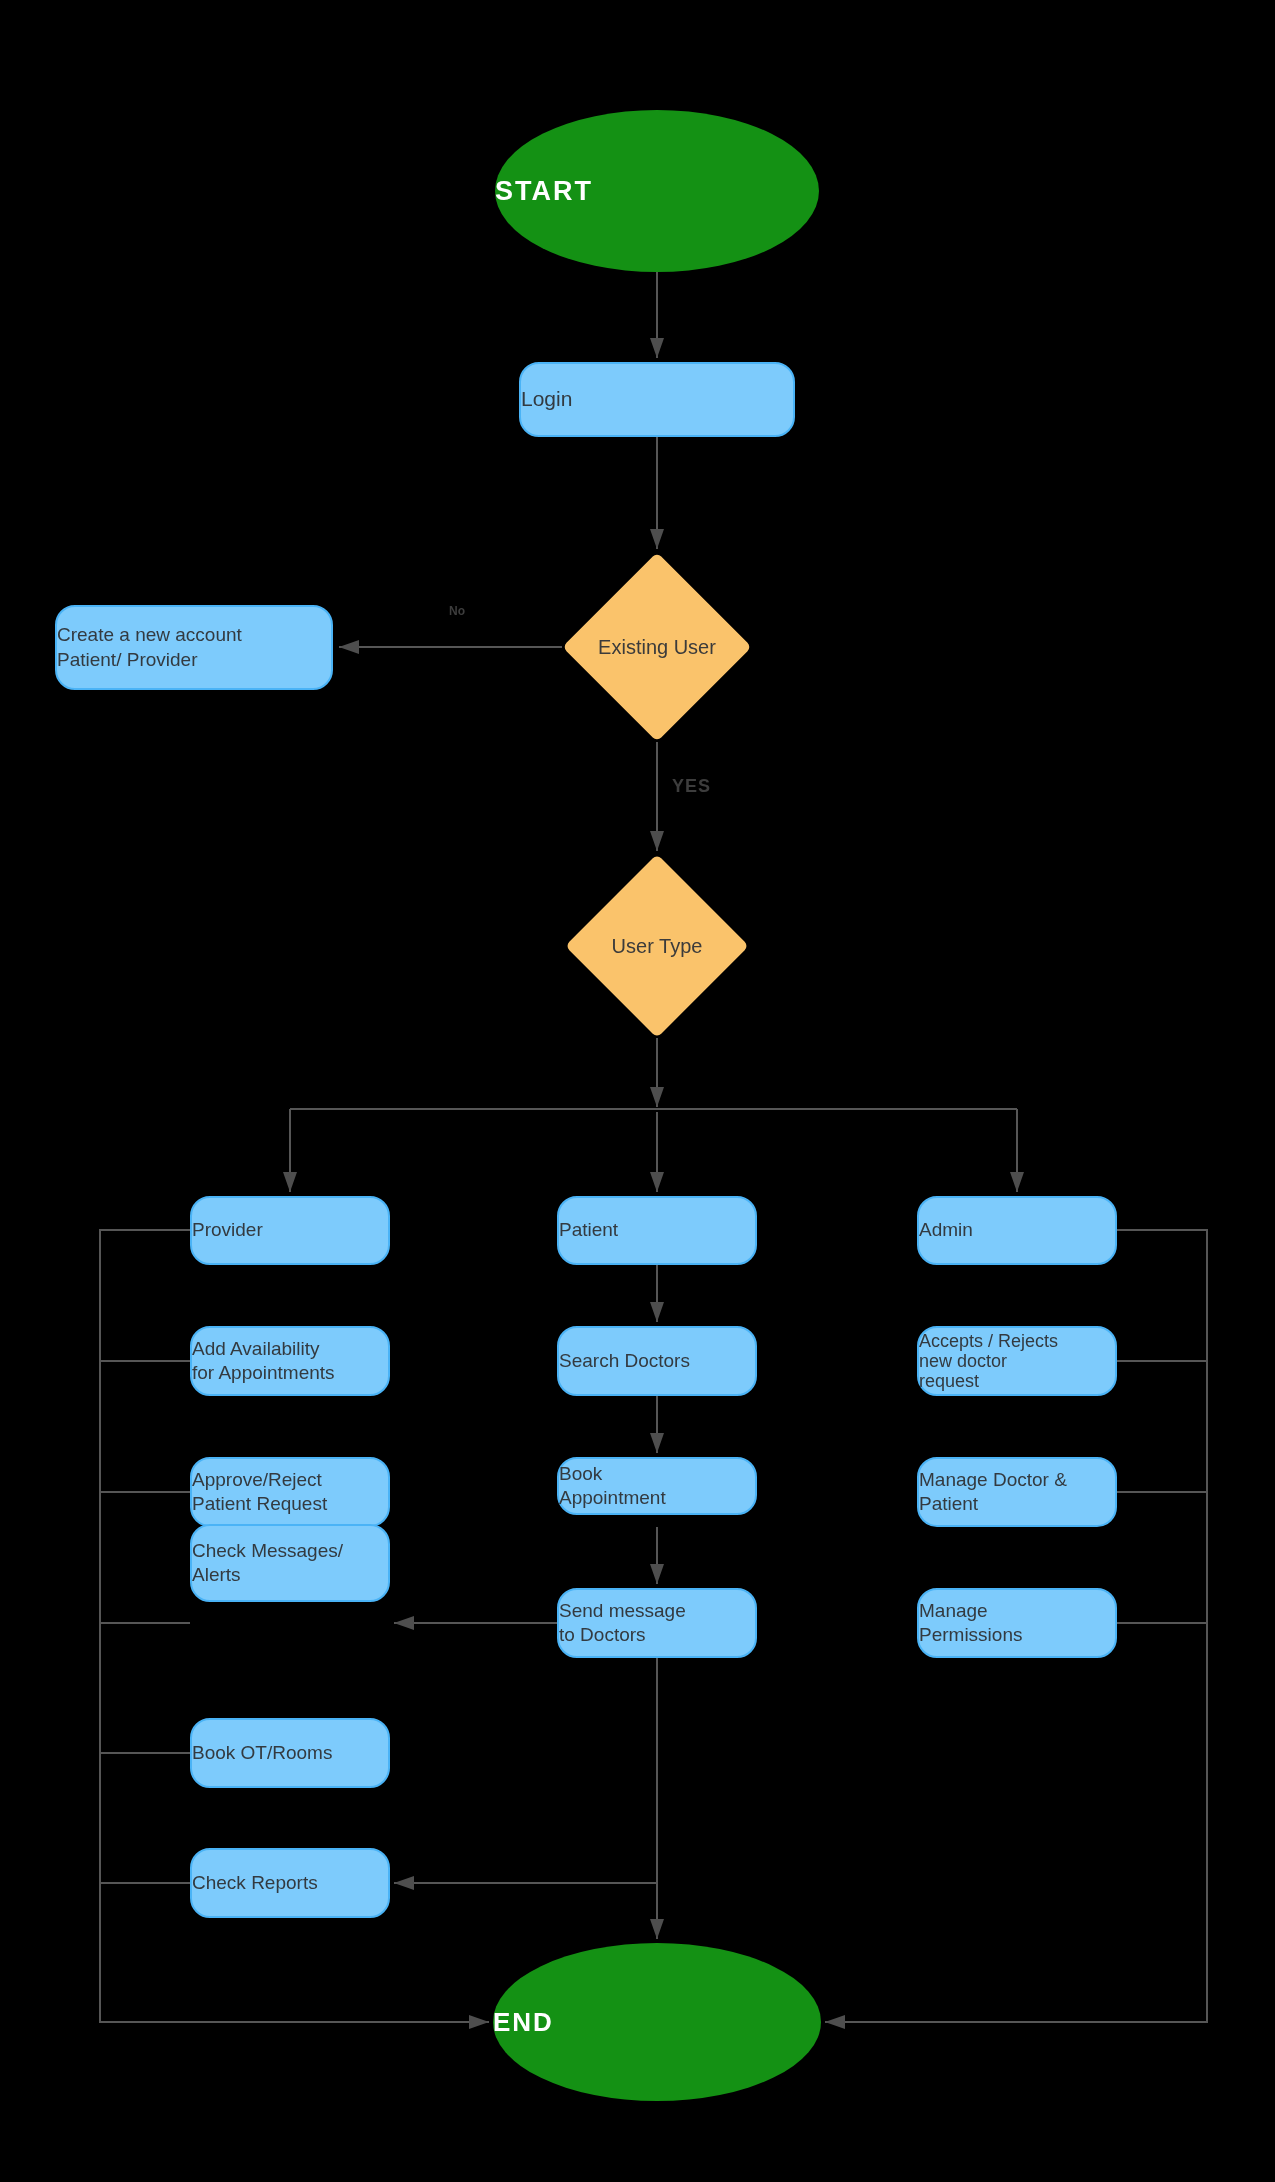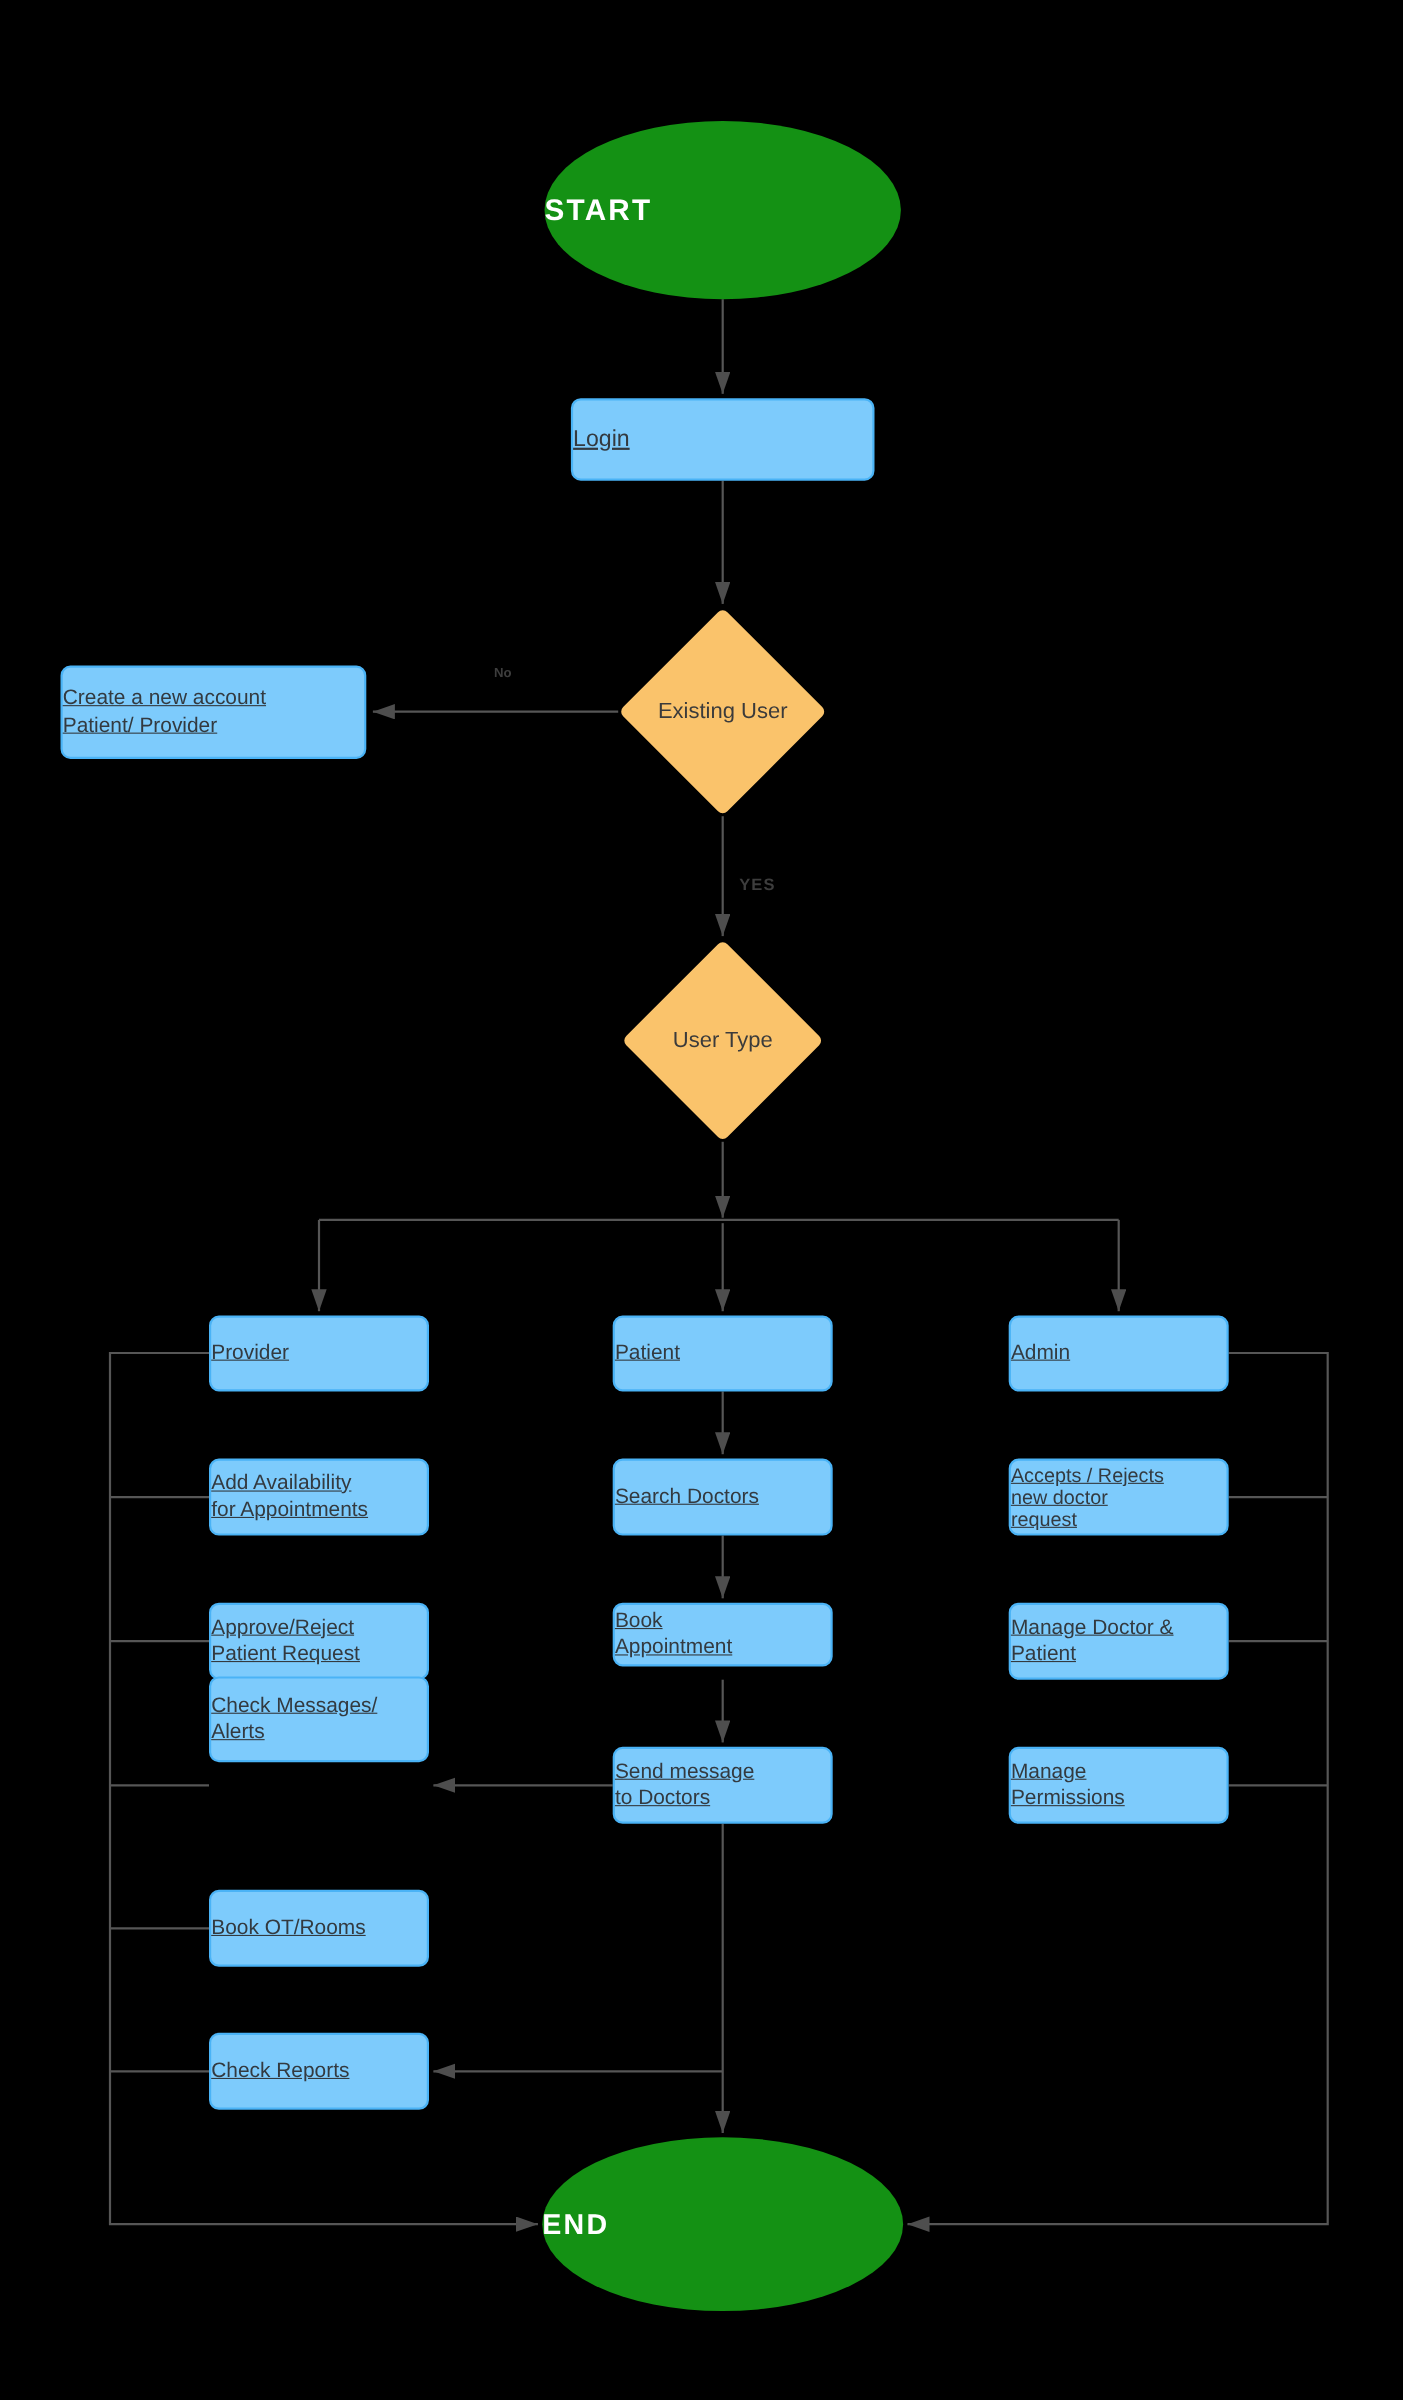"Login" .process { border-radius: 9px -> 20px; text-decoration: underline -> none }
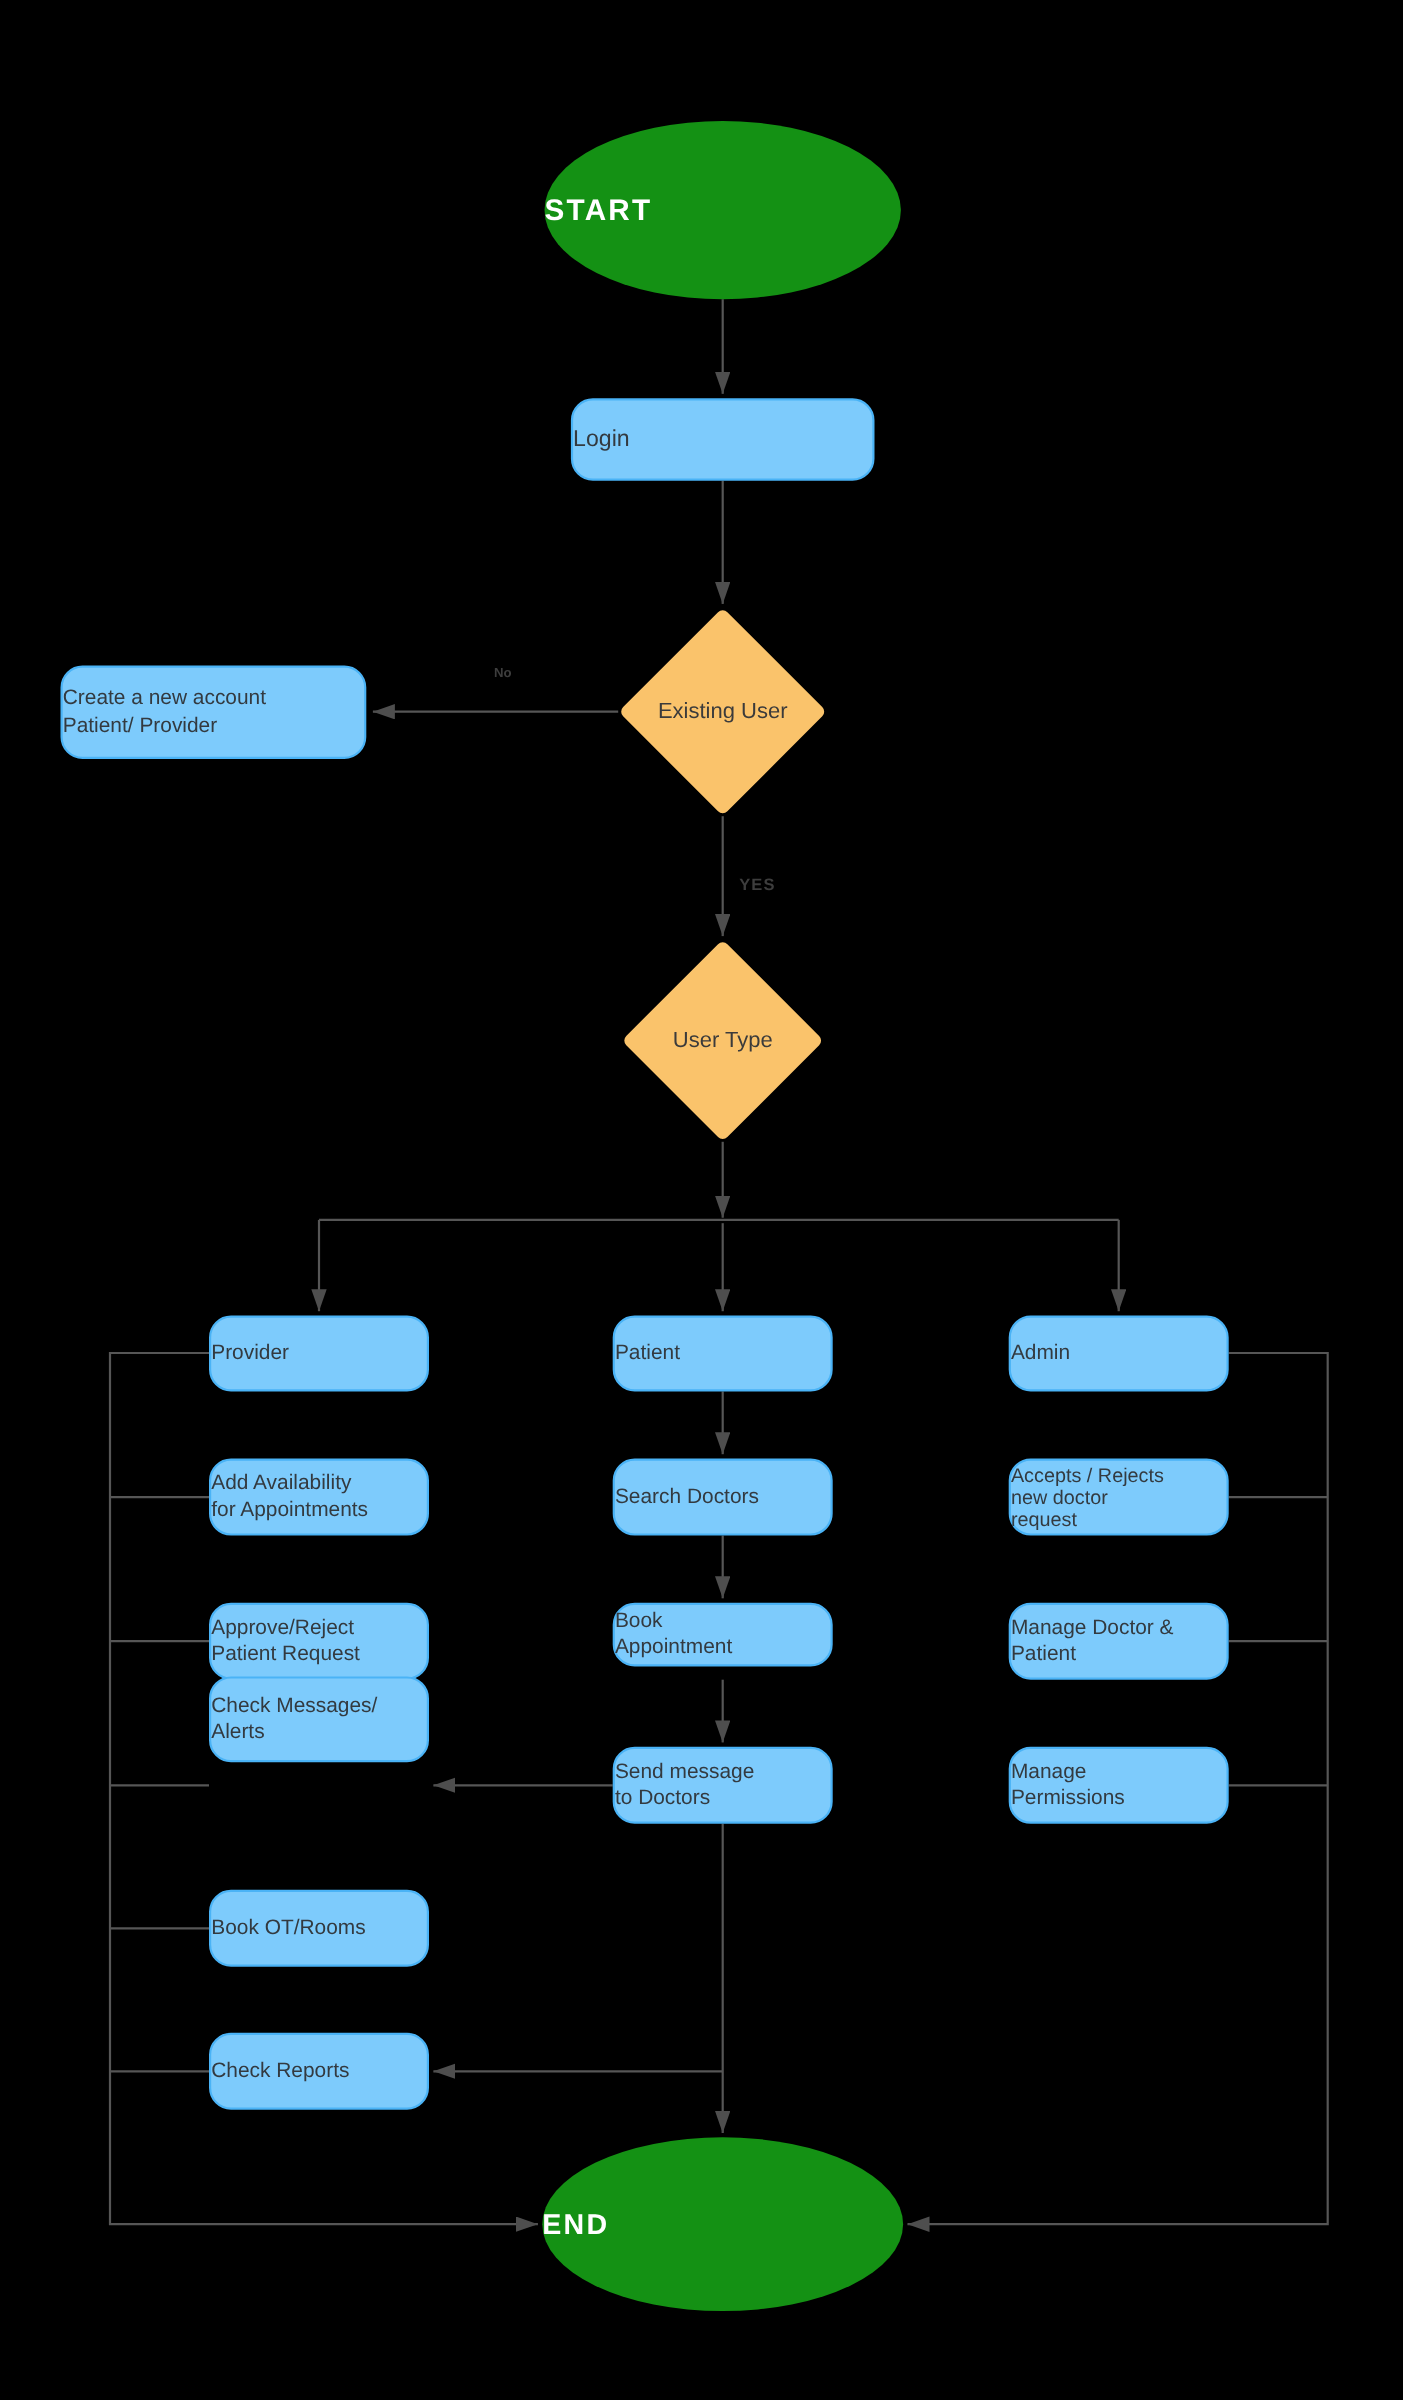"YES" div.edge-label { font-size: 15px -> 18px; top: 796px -> 776px }
